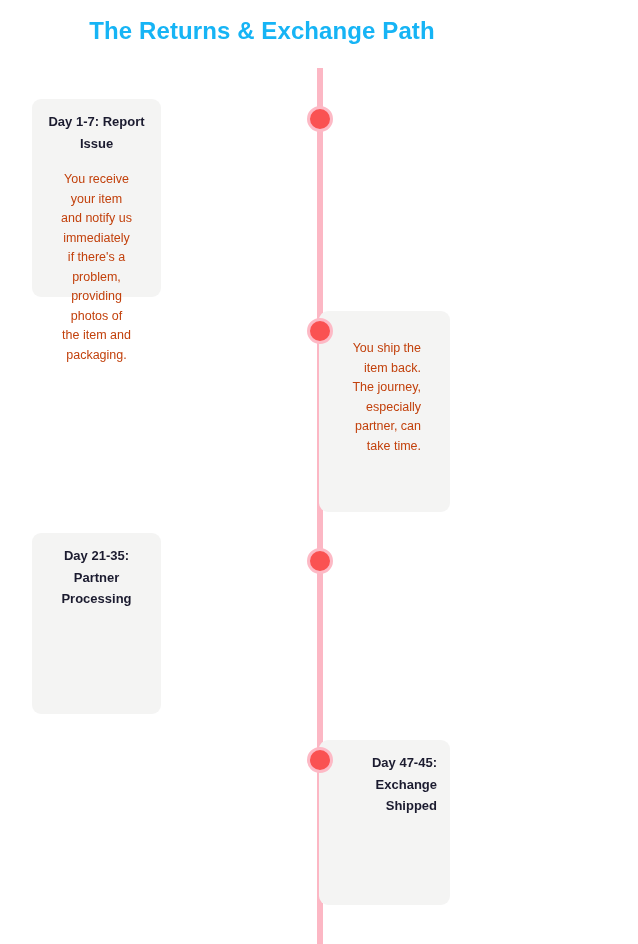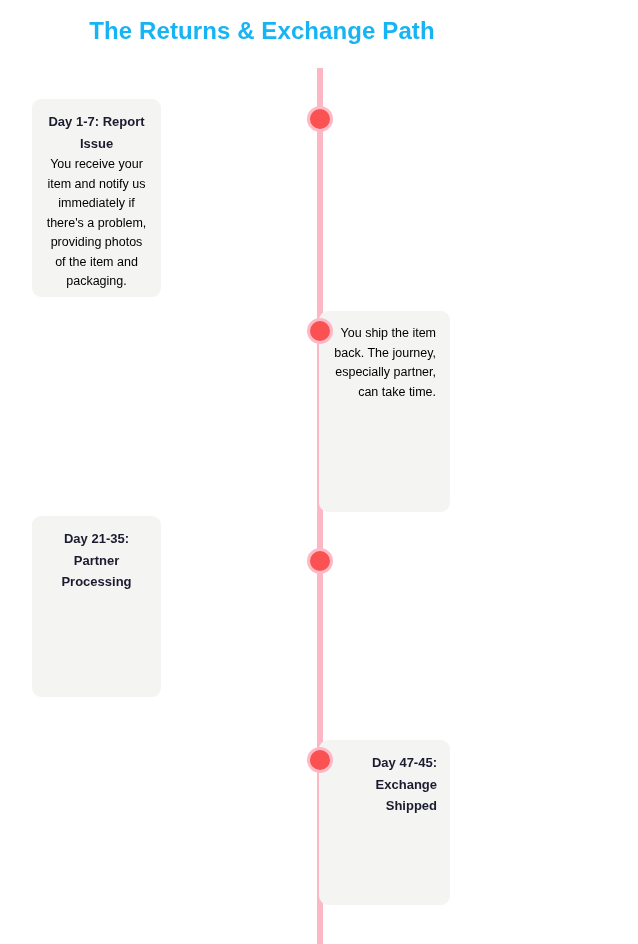"You receive your item and" .card-body { color: #000000 -> #c2410c; margin: 1px -> 16px }
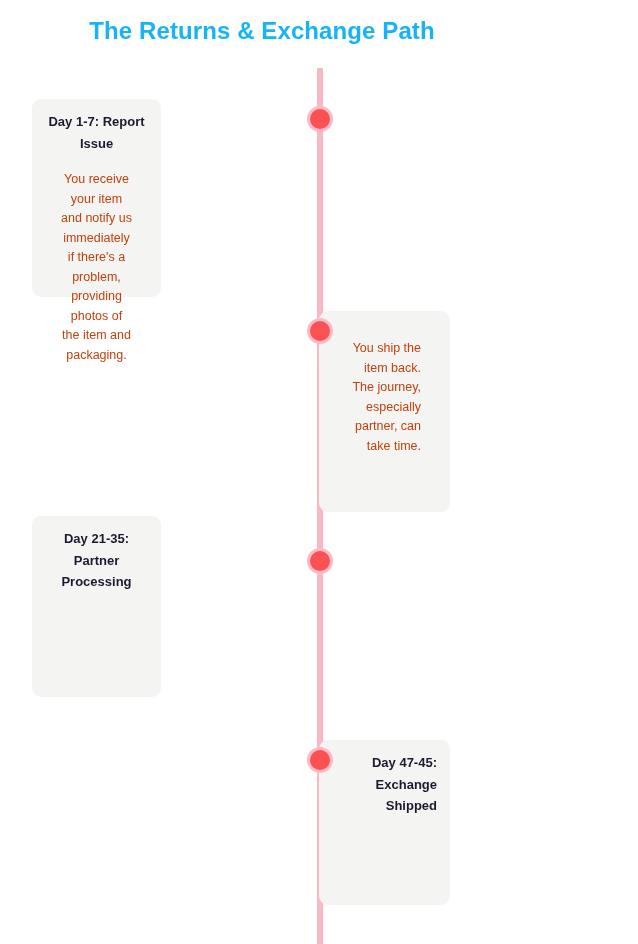"Day 21-35: Partner Processing" div.timeline-card { top: 516px -> 533px }
